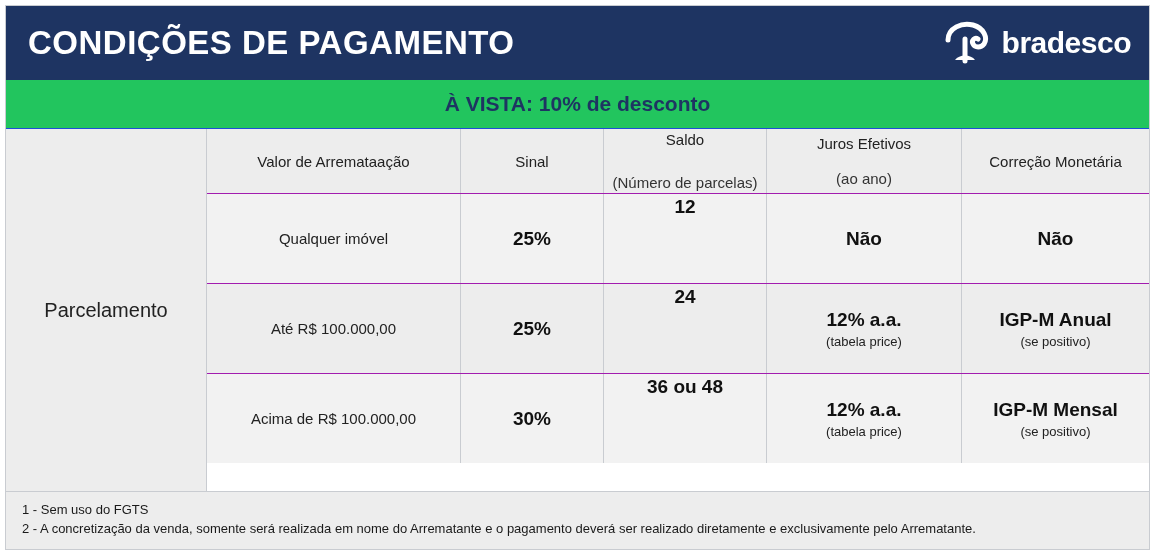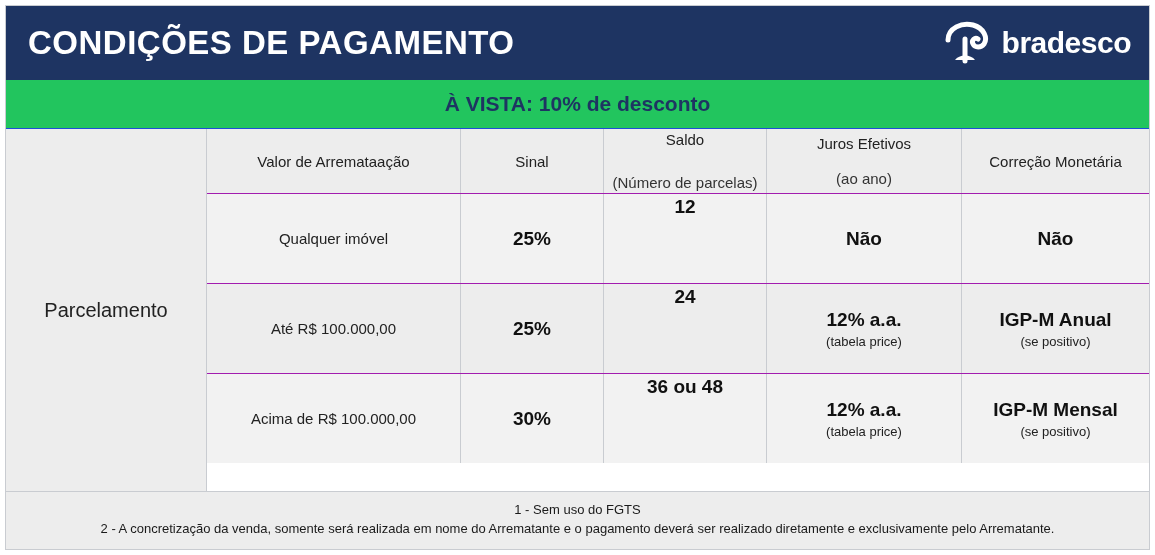"1 - Sem uso do" .footnote { text-align: center -> none }
